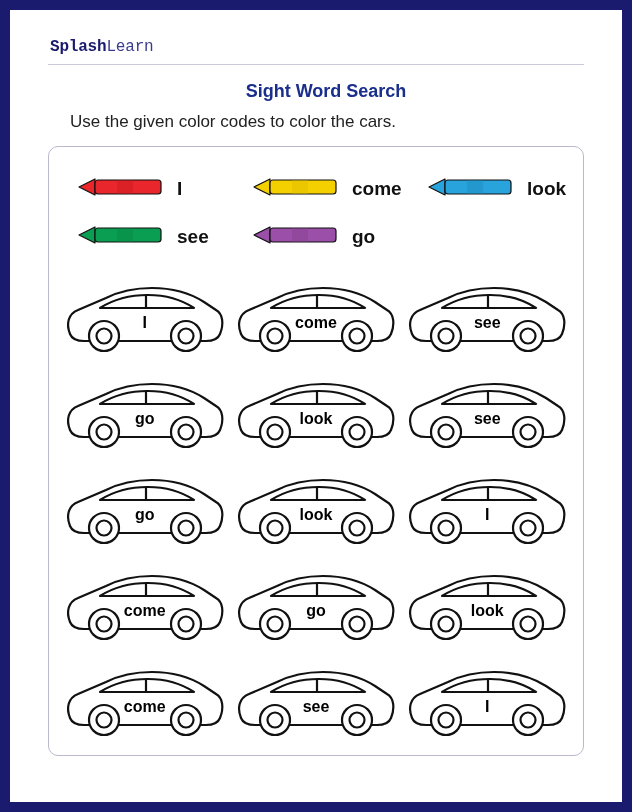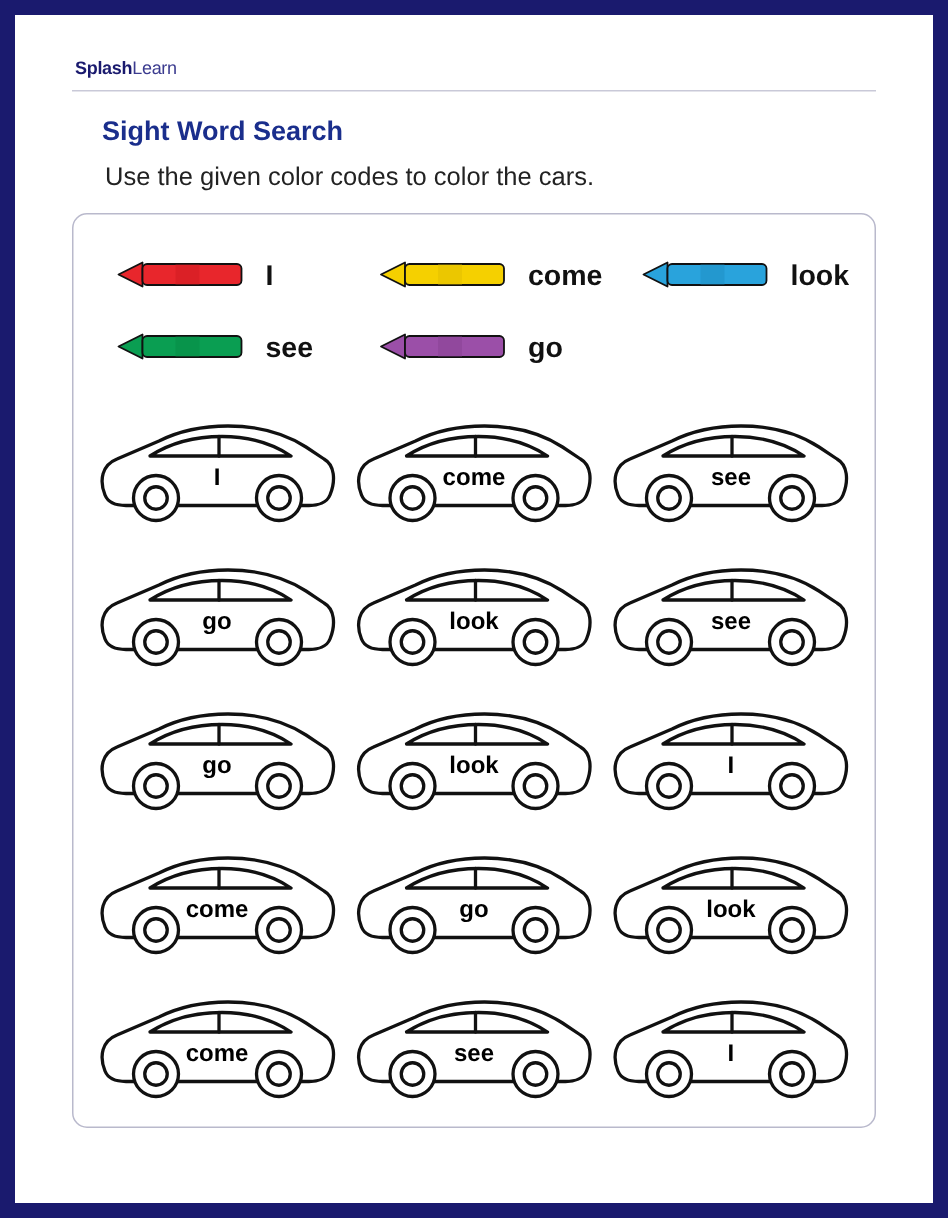"SplashLearn" .brand { font-family: none -> Liberation Mono, monospace; font-size: 12px -> 16px }
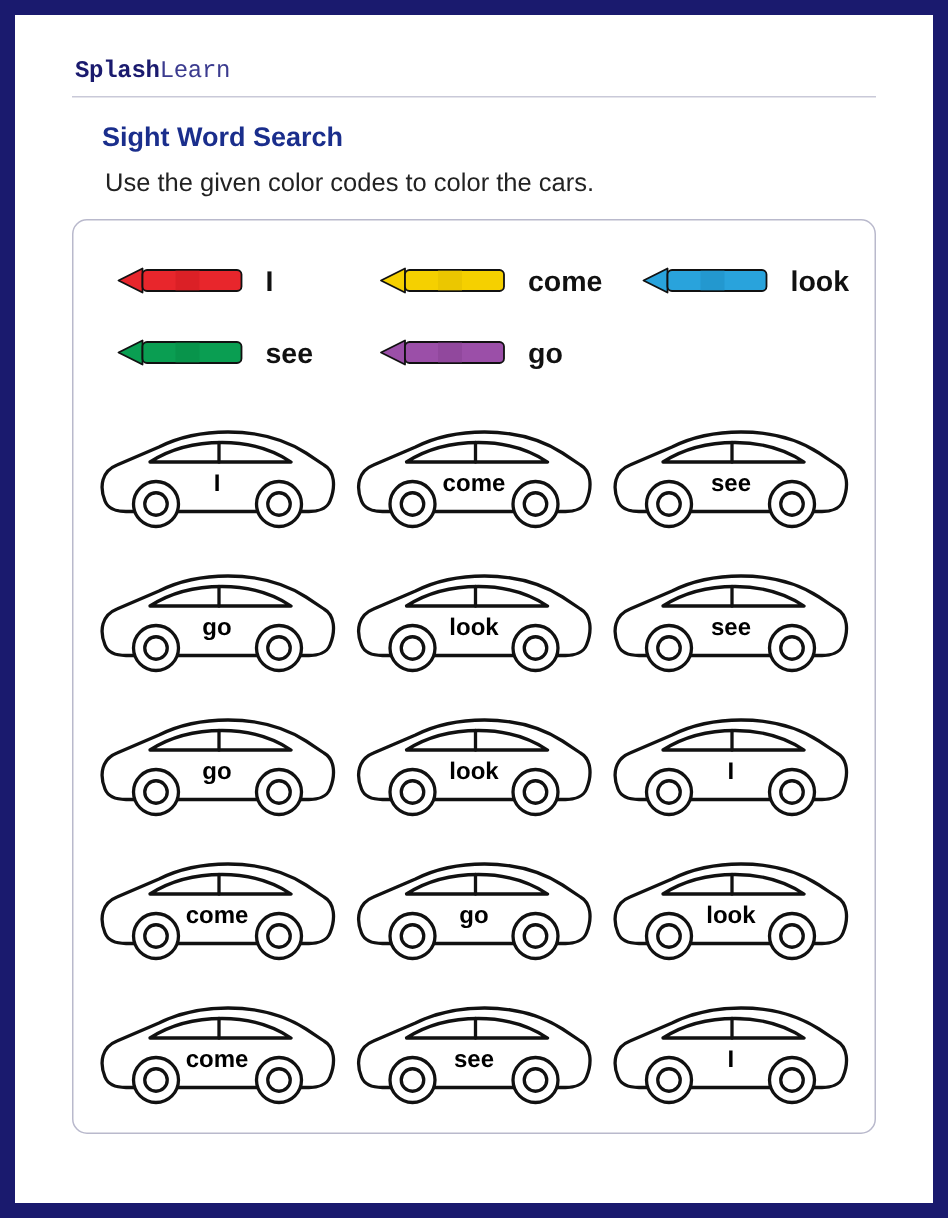"Sight Word Search" .title { text-align: none -> center }
